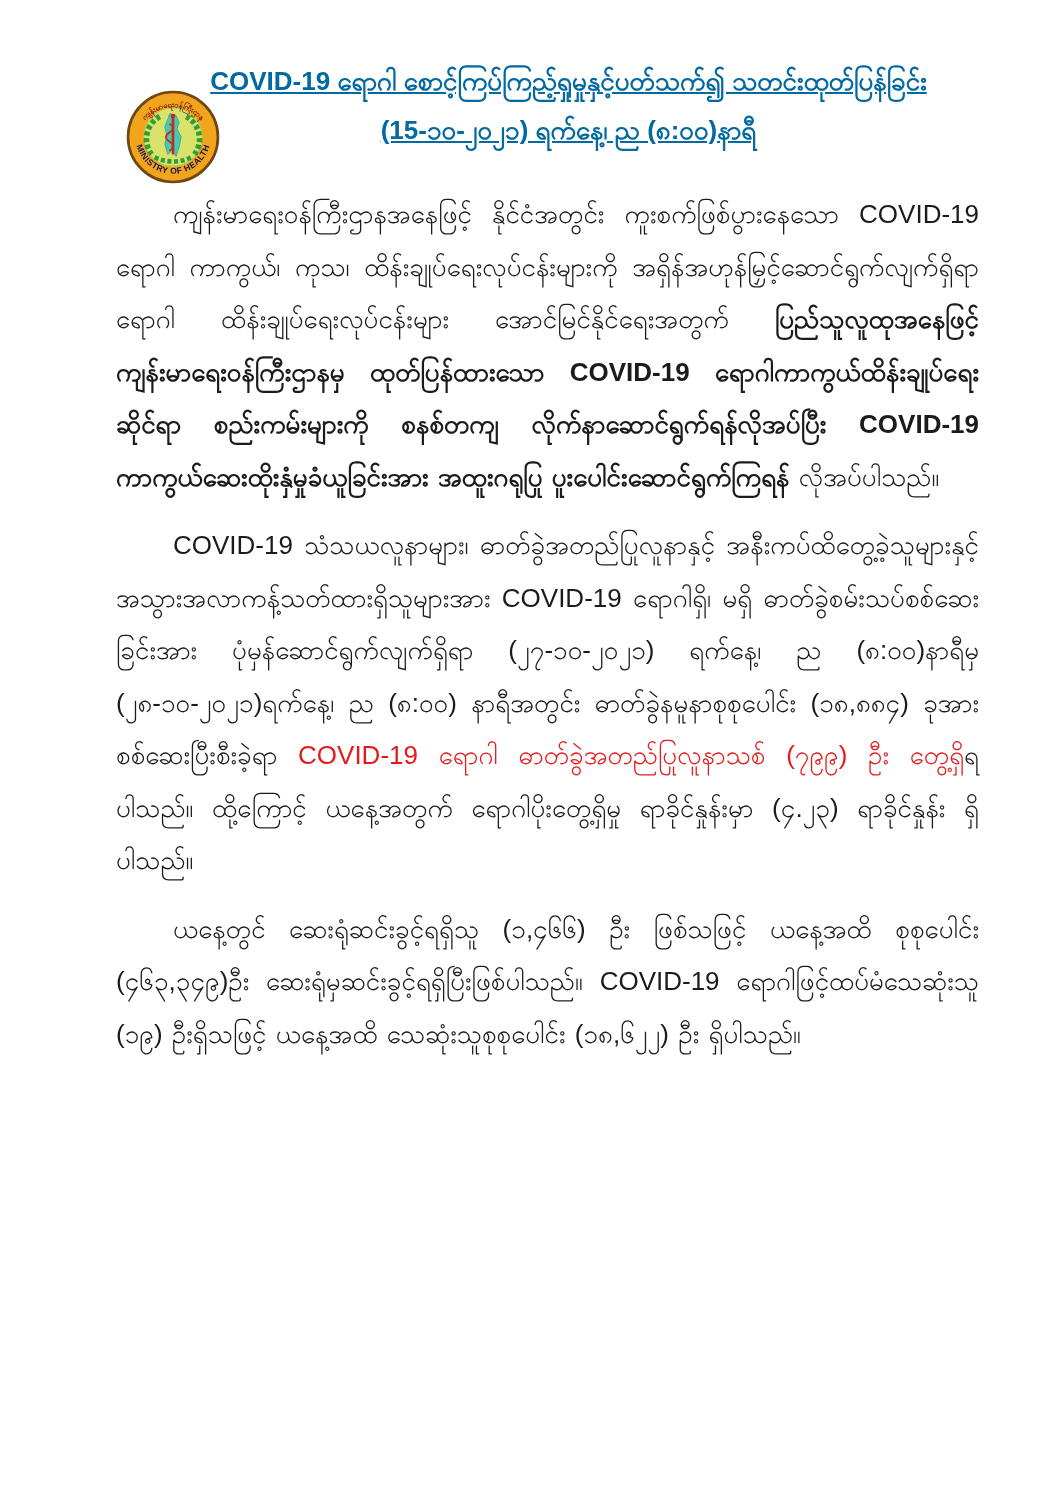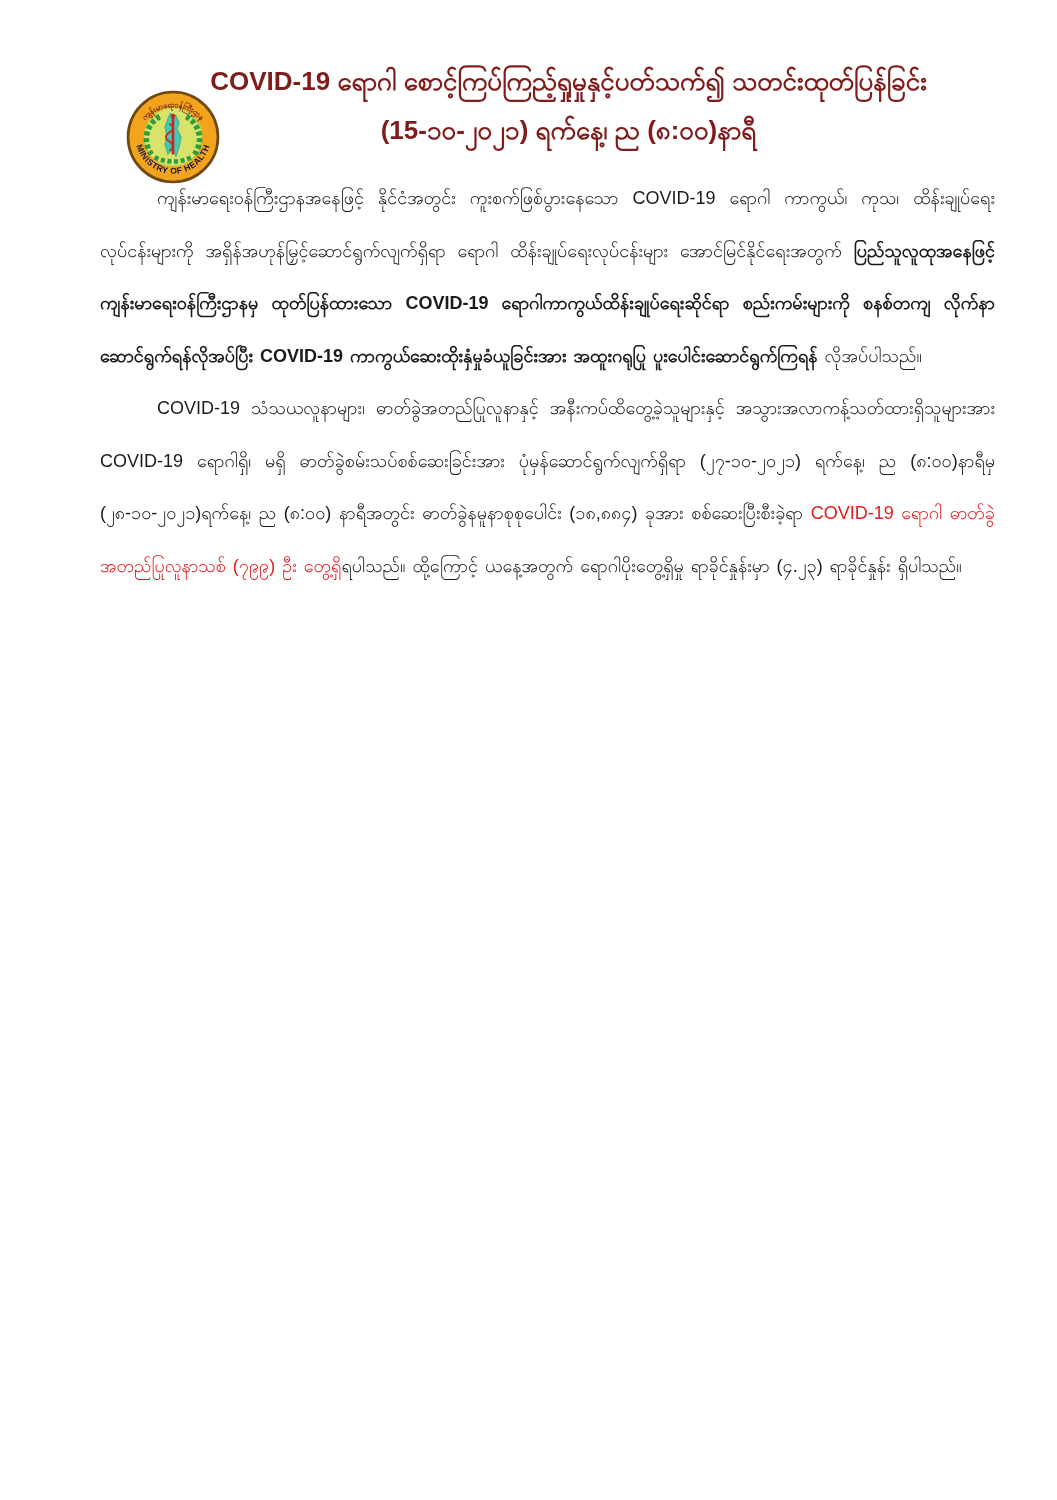"COVID-19 ရောဂါ" .header { color: #7f1d1d -> #0369a1; text-decoration: none -> underline }
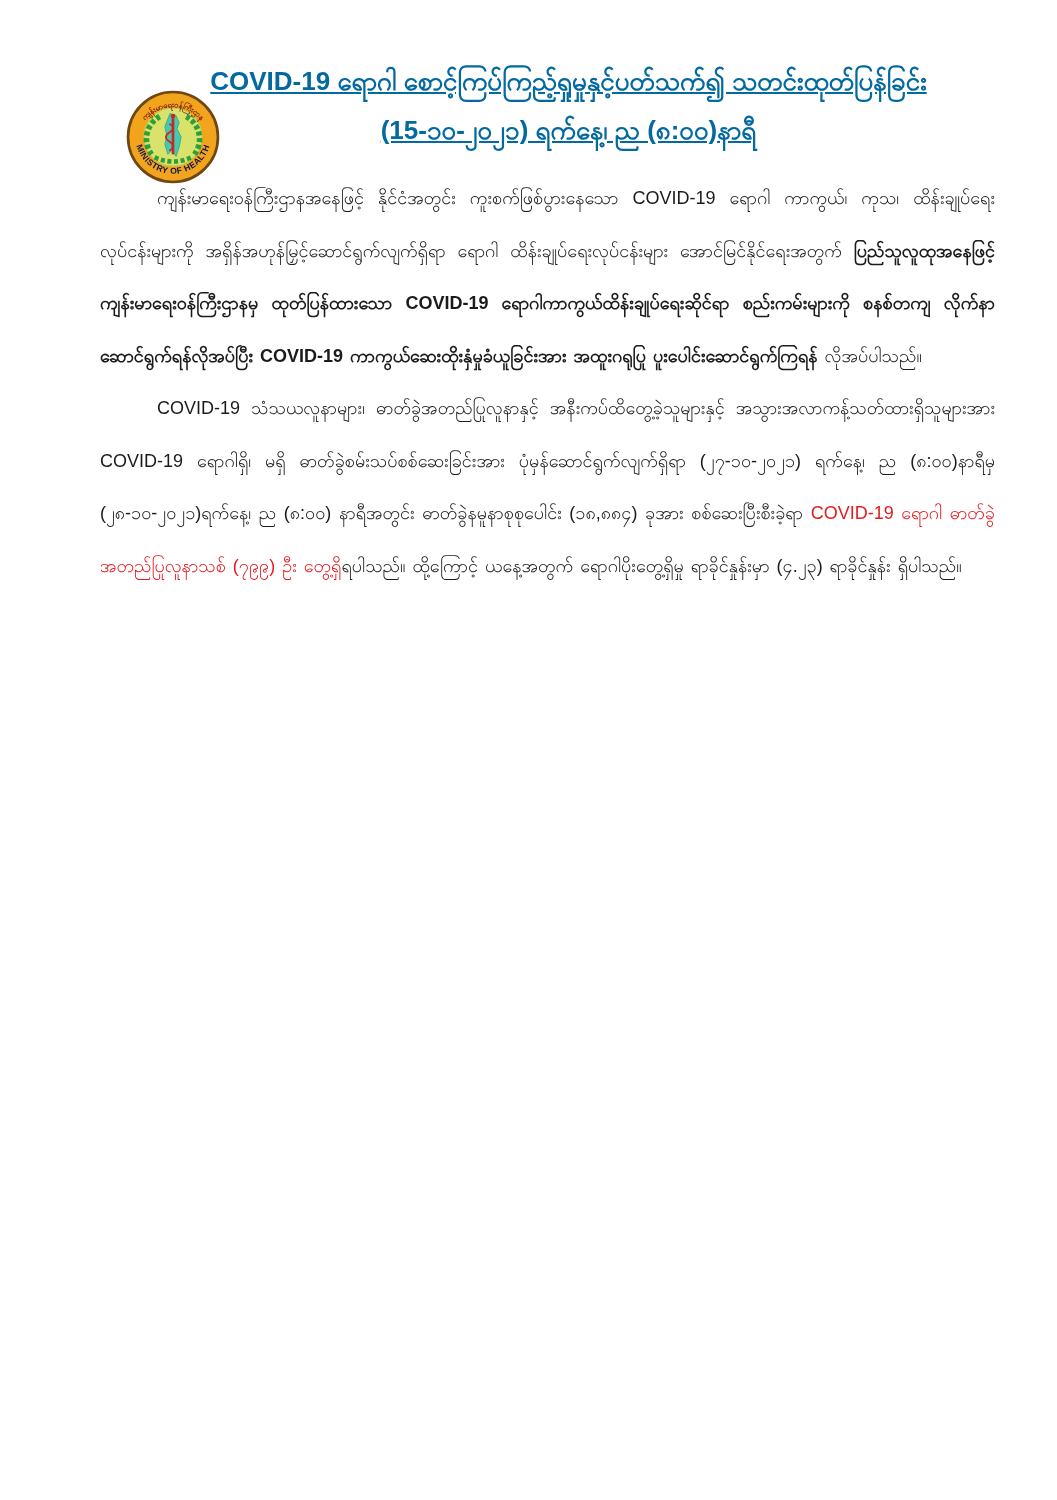"ကျန်းမာရေးဝန်ကြီးဌာနအနေဖြင့်" .para { font-size: 18px -> 26px; margin: 0 -> 16px }
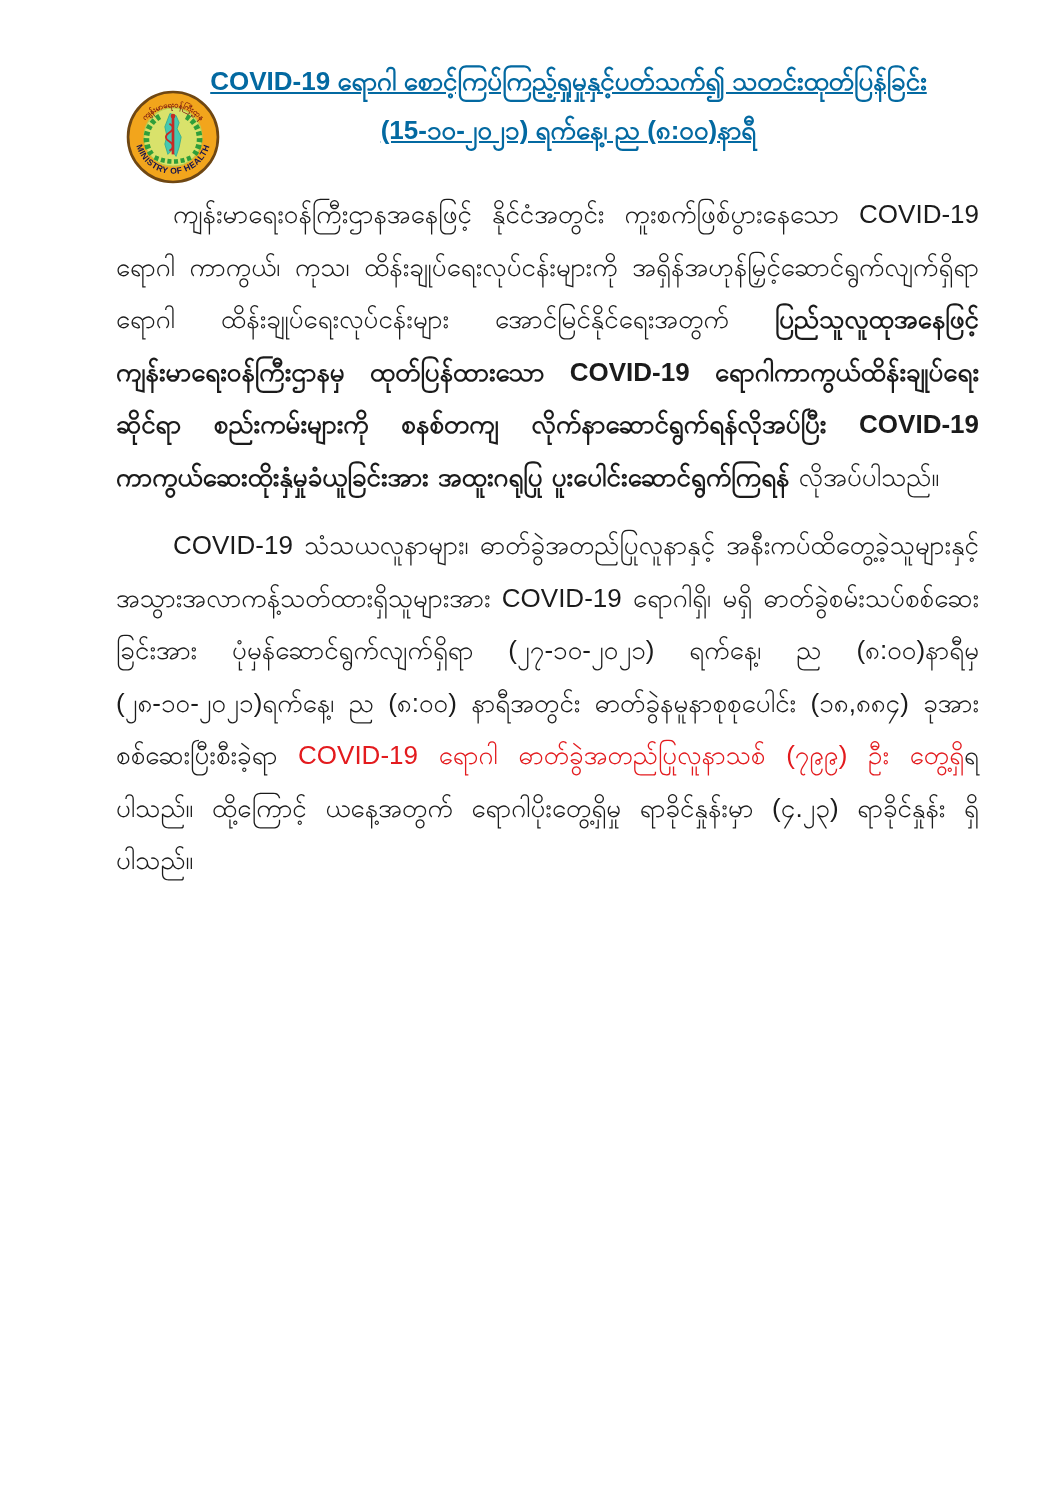"ယနေ့တွင် ဆေးရုံဆင်းခွင့်ရရှိသူ (၁,၄၆၆)" p.para { html: none -> <p><span>ယနေ့တွင် ဆေးရုံဆင်းခွင့်ရရှိသူ (၁,၄၆၆) ဦး ဖြစ်သဖြင့် ယနေ့အထိ စုစုပေါင်း (၄၆၃,၃၄၉)ဦး ဆေးရုံမှဆင်းခွင့်ရရှိပြီးဖြစ်ပါသည်။ COVID-19 ရောဂါဖြင့်ထပ်မံသေဆုံးသူ (၁၉) ဦးရှိသဖြင့် ယနေ့အထိ သေဆုံးသူစုစုပေါင်း (၁၈,၆၂၂) ဦး ရှိပါသည်။</span></p> }
